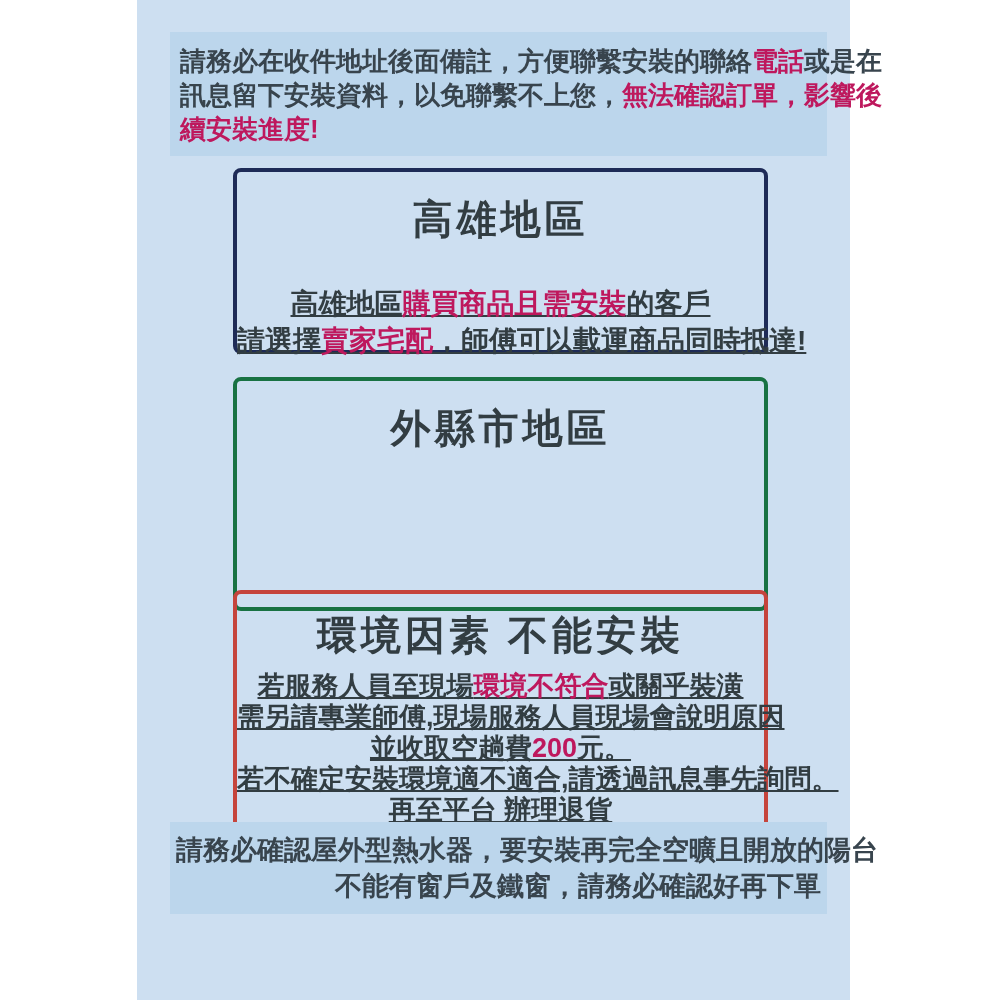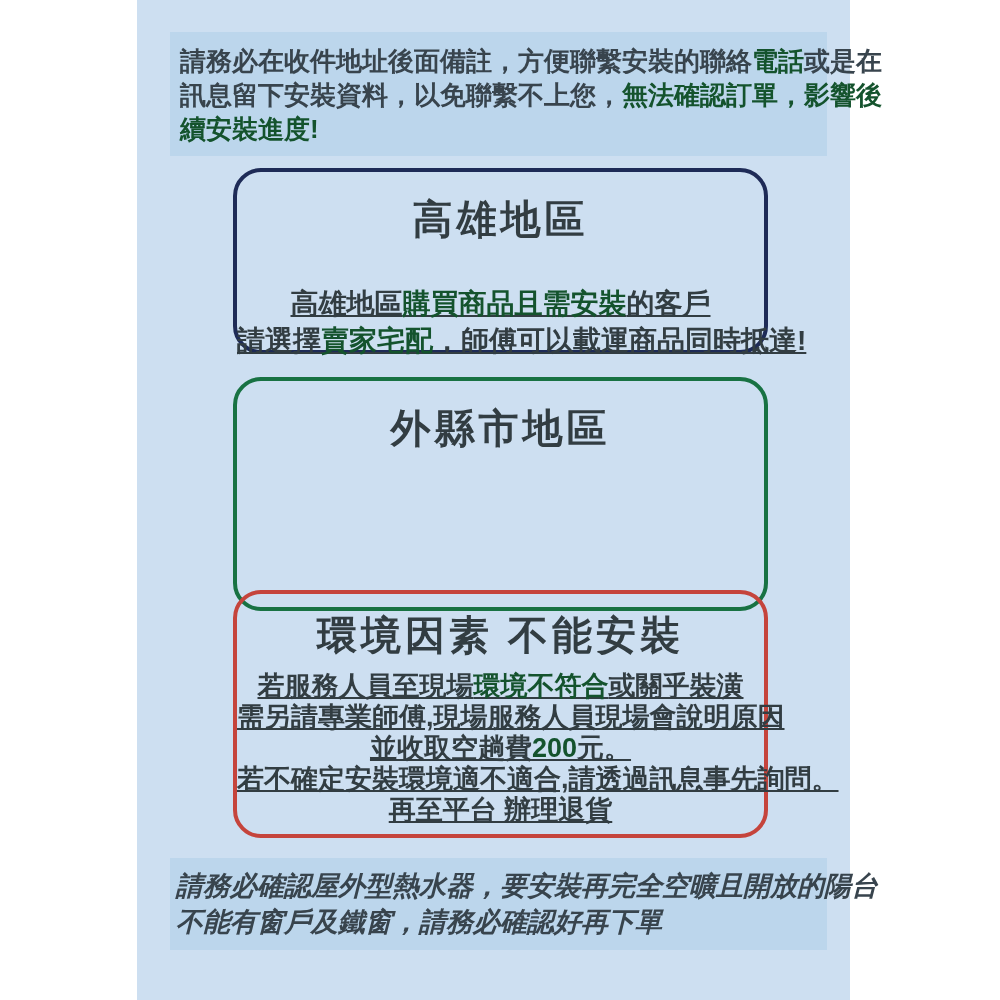"電話" .red { color: #14532d -> #be185d }
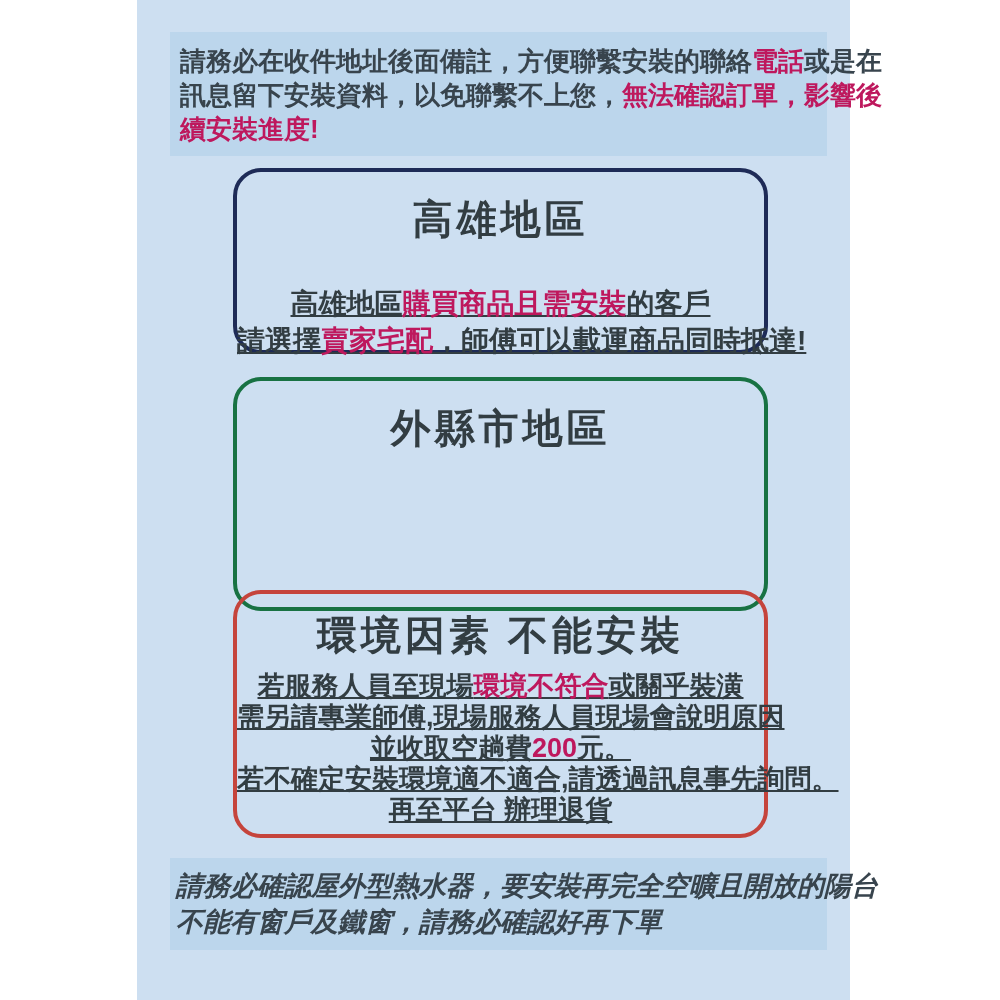"高雄地區" .rbox { border-radius: 28px -> 8px }
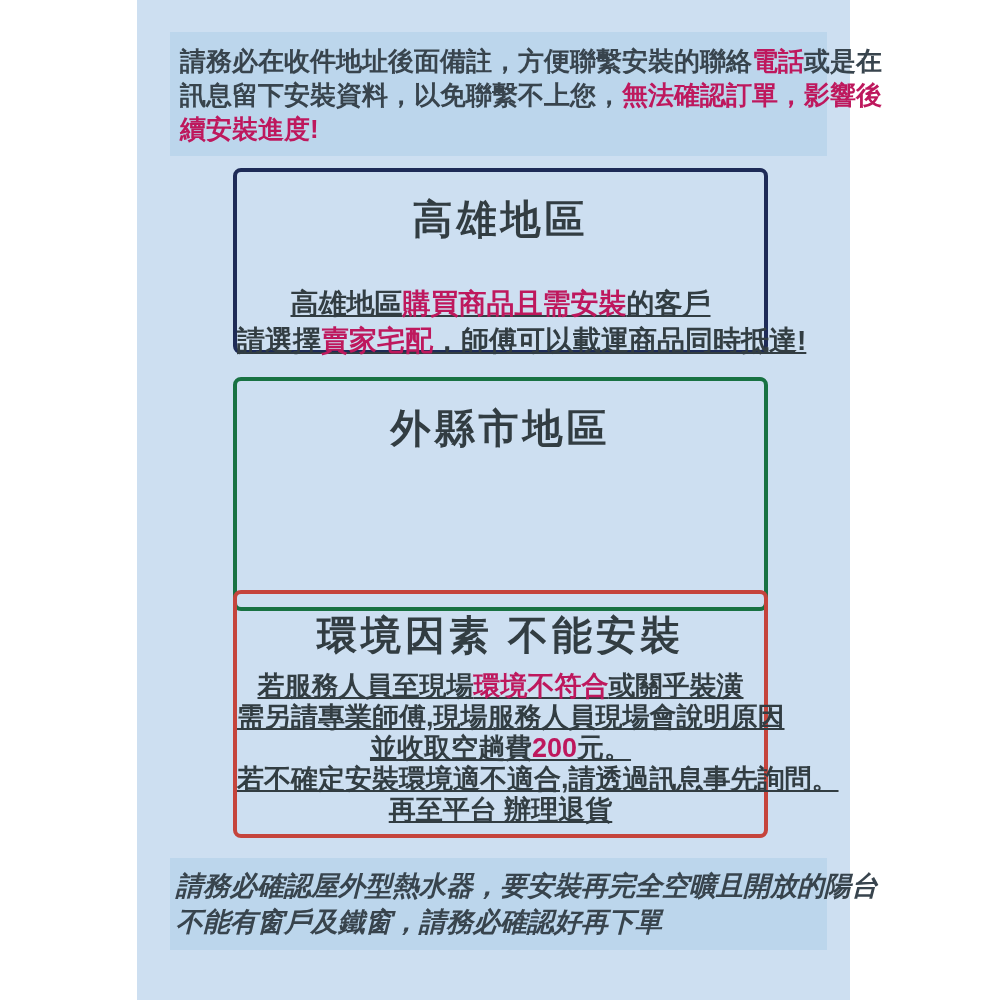"請務必確認屋外型熱水器，要安裝再完全空曠且開放的陽台" .note-bottom { font-style: italic -> none; text-align: left -> right; top: 858px -> 822px }
